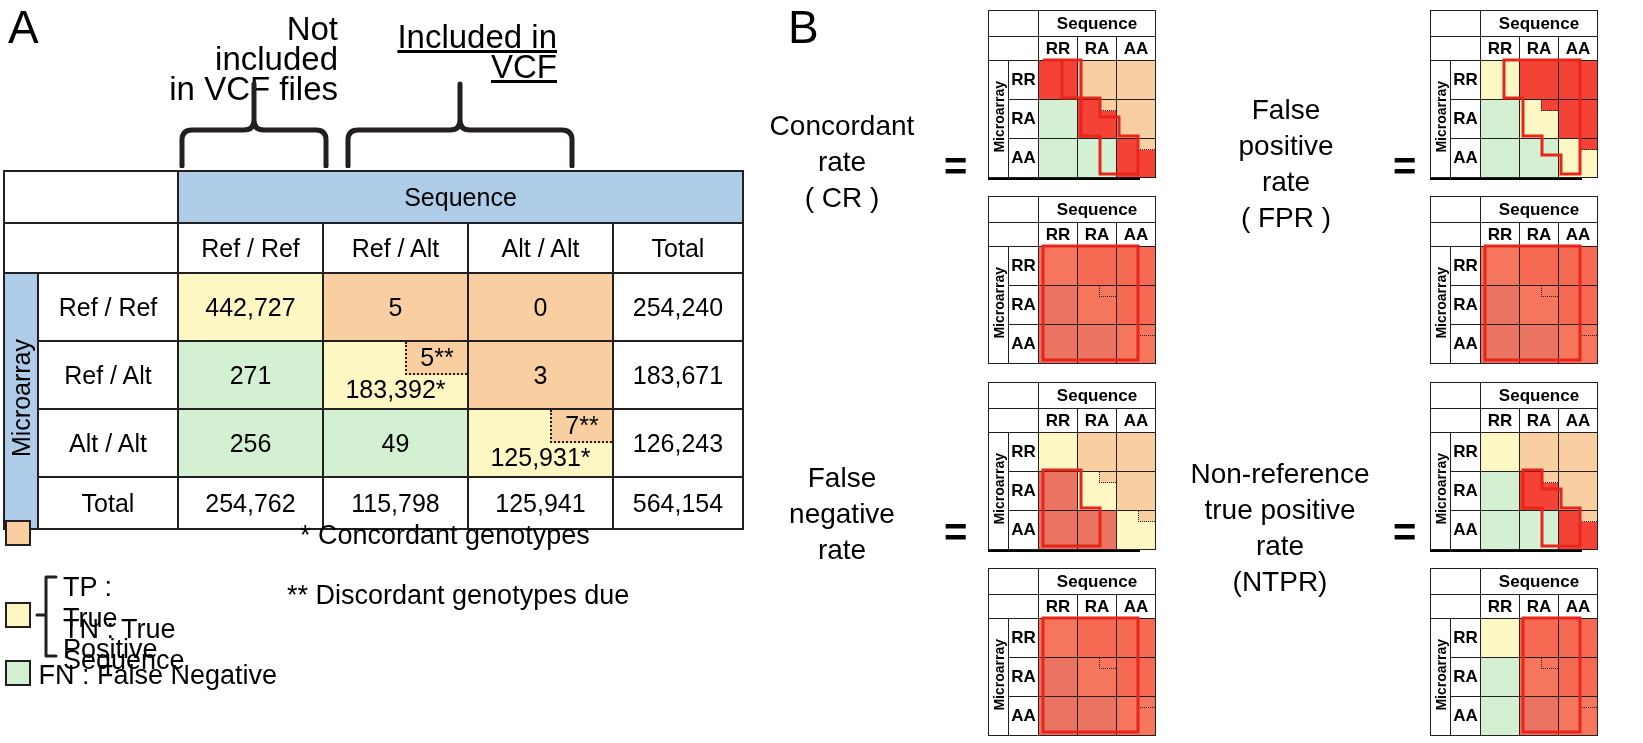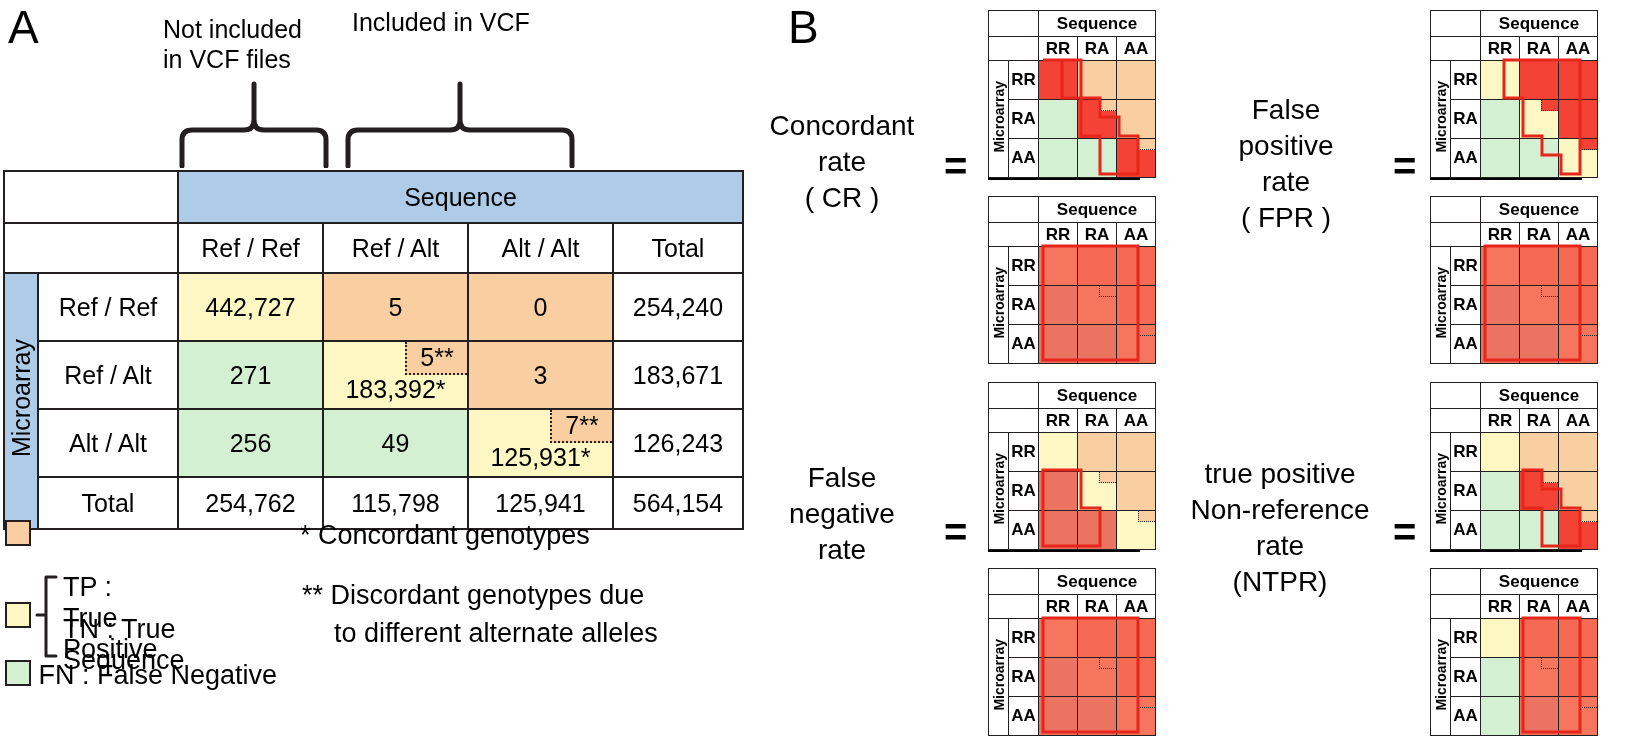"Not included" .brace-cap { font-size: 25px -> 33px; text-align: left -> right }
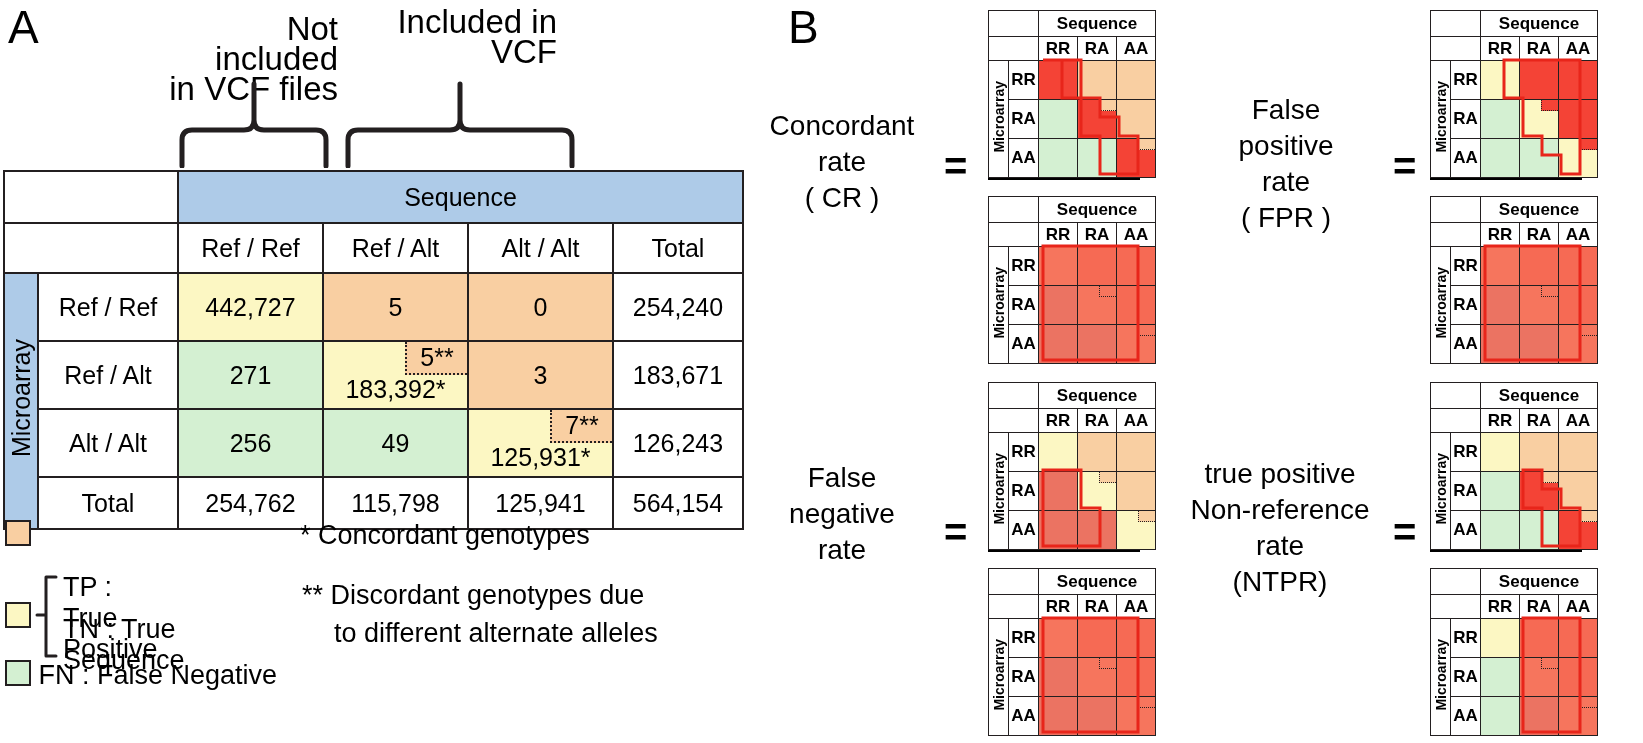"Included in VCF" #cap-included { text-decoration: none -> underline; top: 7px -> 22px }
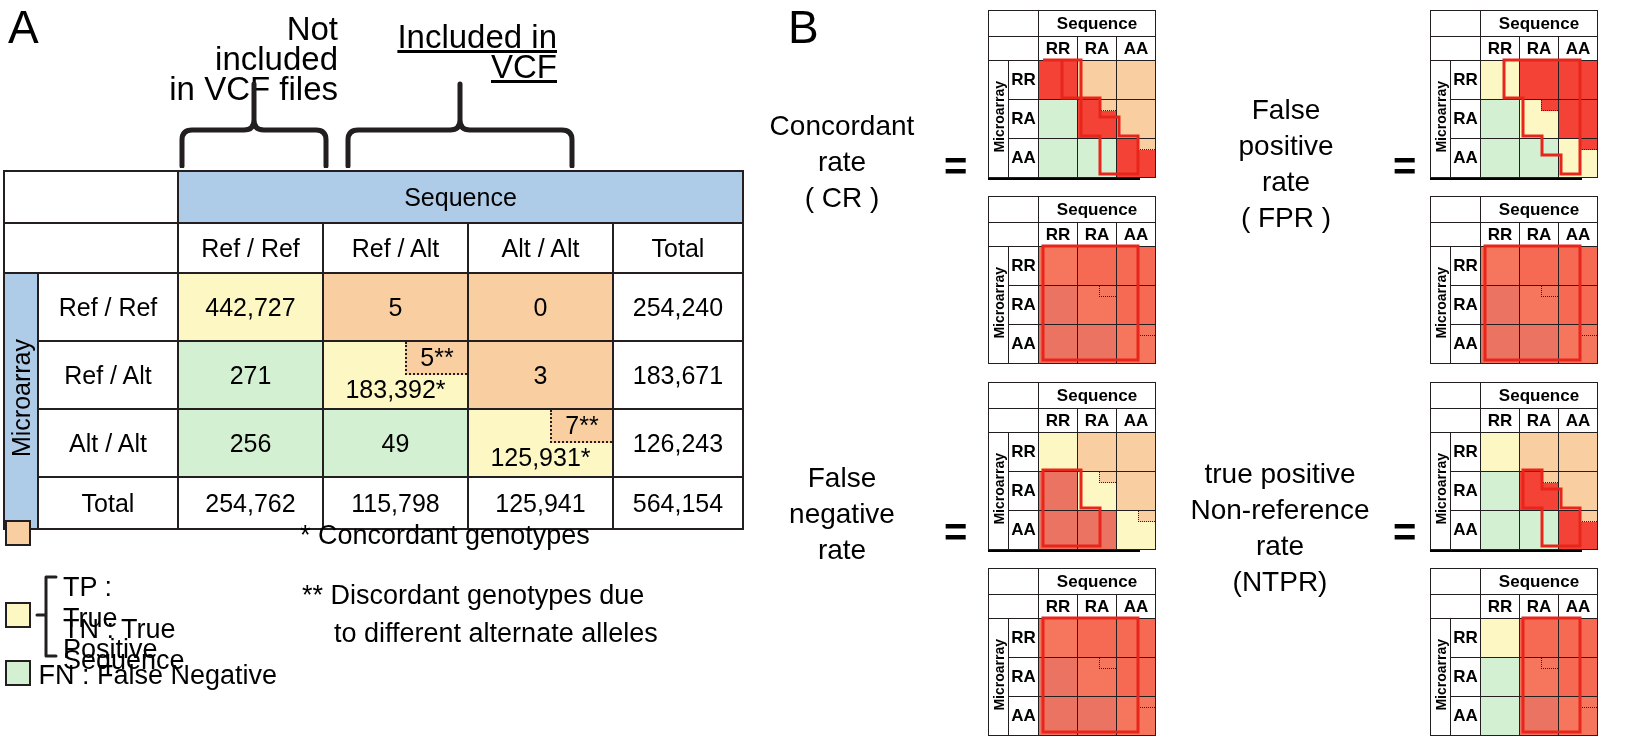"true positive" div { order: before "Non-reference" -> after "Non-reference" }
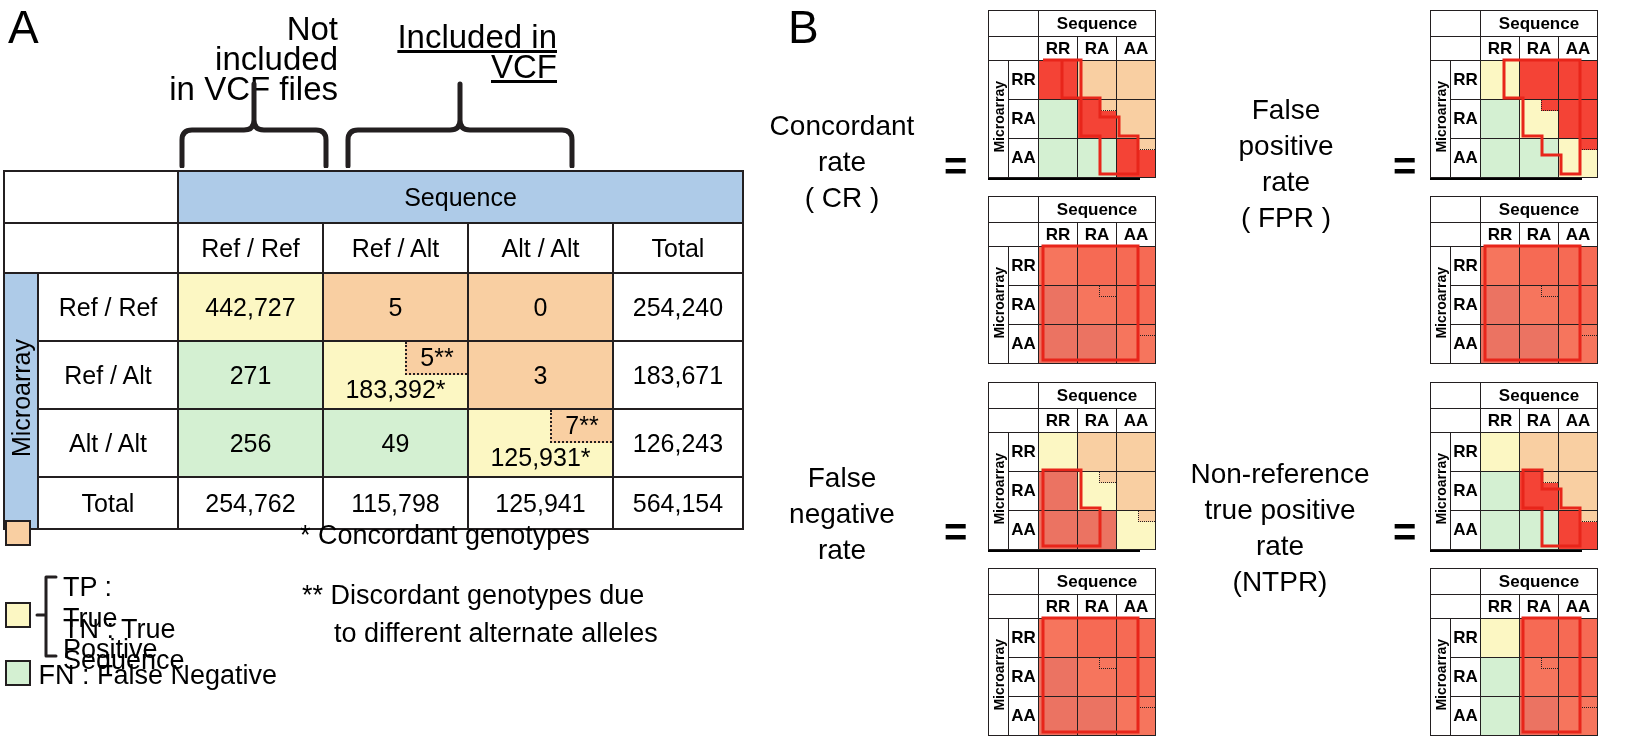"** Discordant genotypes due" #lg-note2 { left: 297px -> 282px }
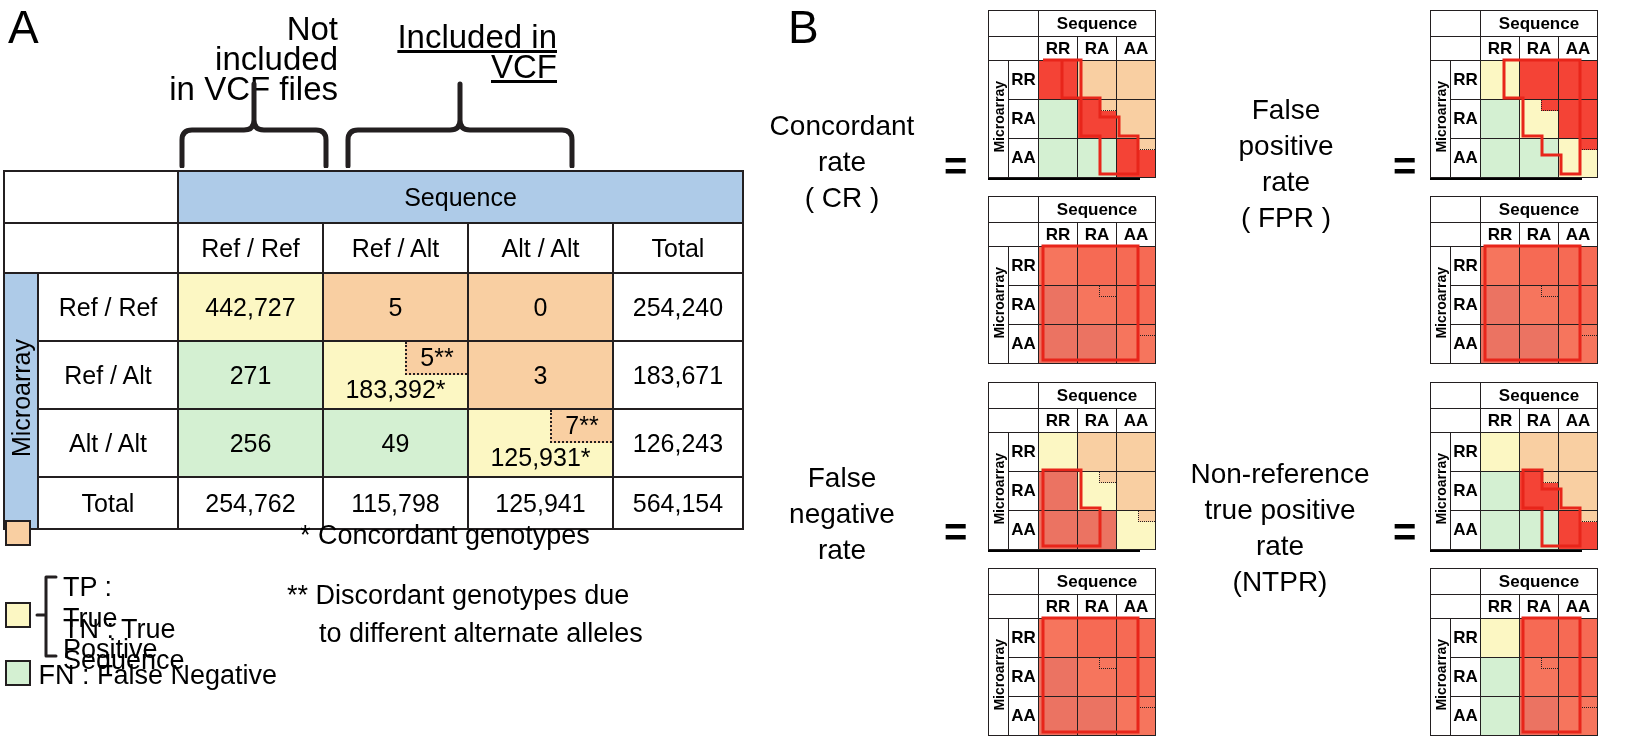"to different alternate alleles" span.ind { html: <span>to different alternate alleles</span> -> none }
